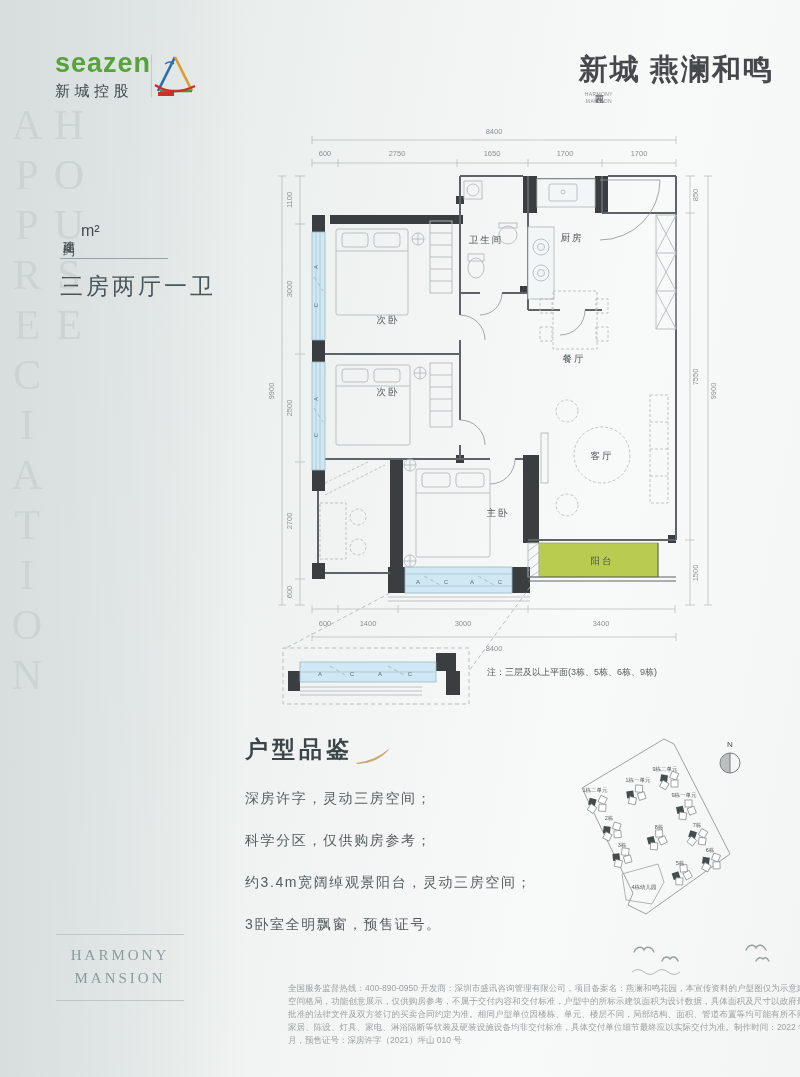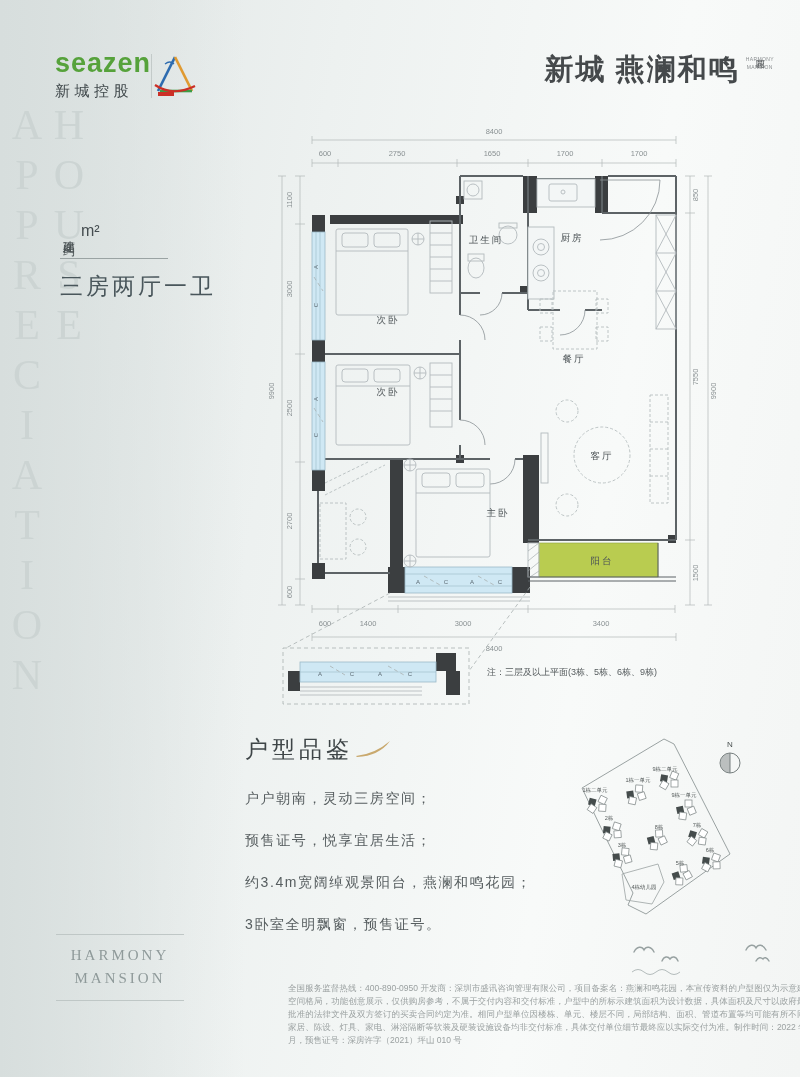"新城 燕澜和鸣" .title-wrap { flex-direction: none -> column }
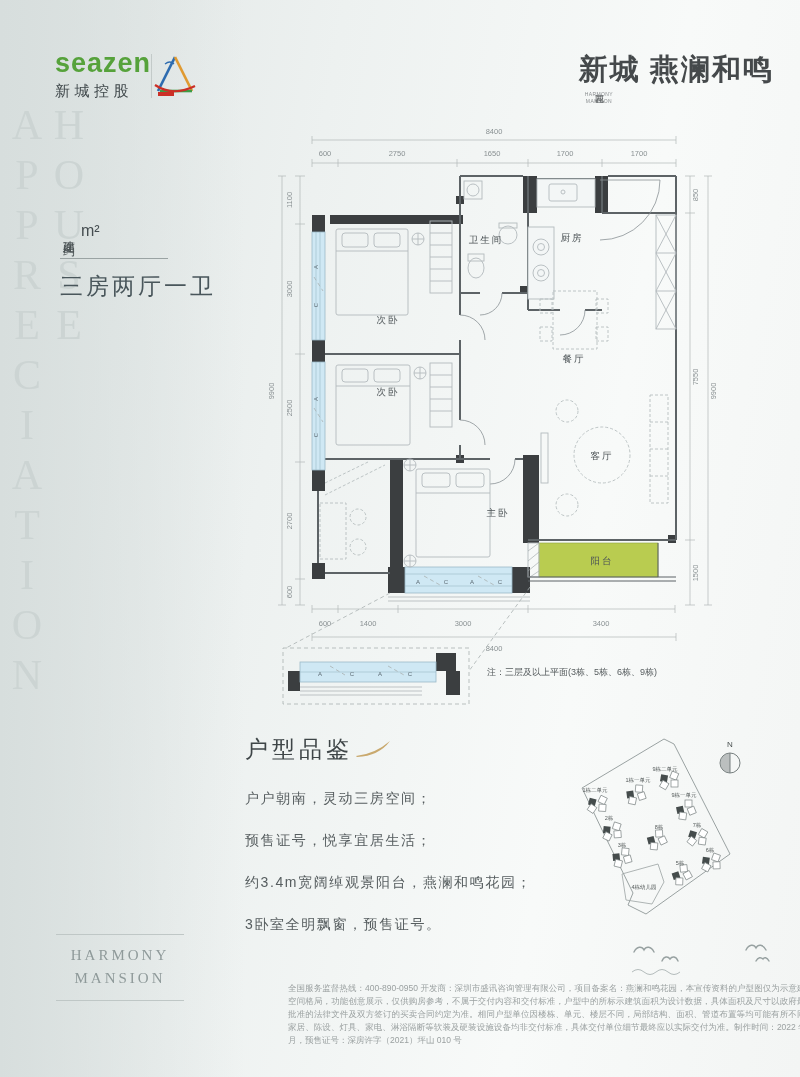"户型品鉴" .app-title { align-items: center -> flex-end; font-weight: 400 -> 700 }
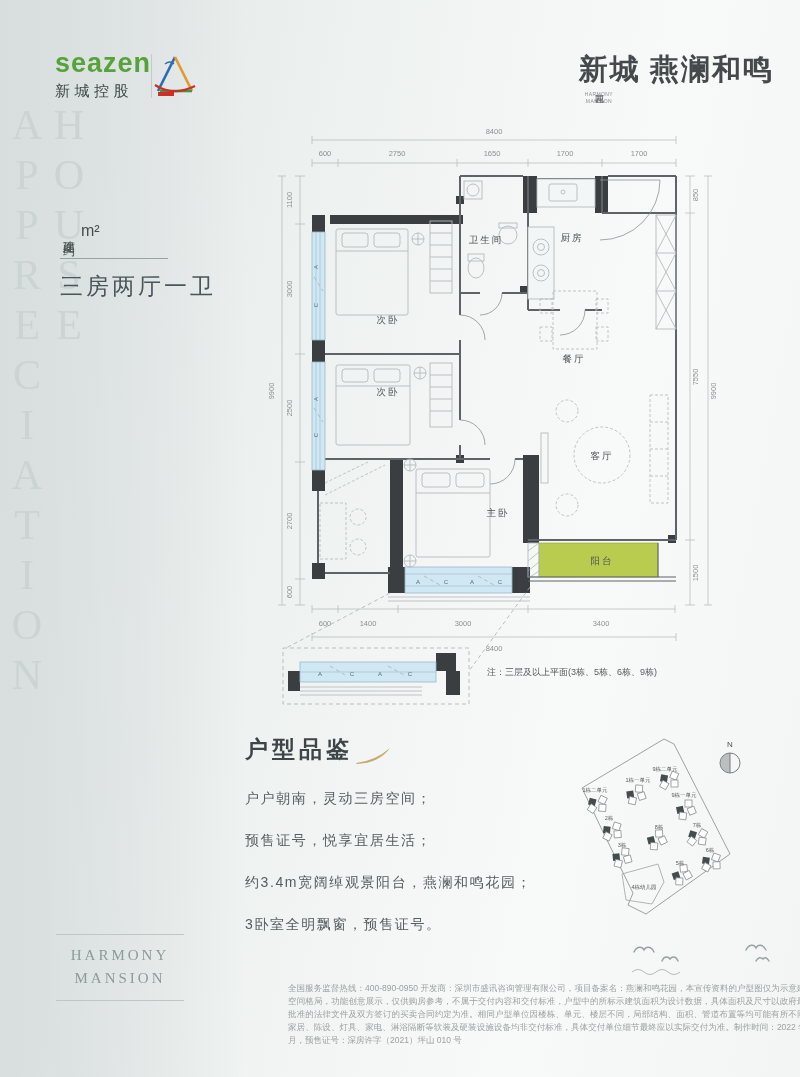"户户朝南，灵动三房空间；" div { text: 户户朝南 -> 深房许字 }
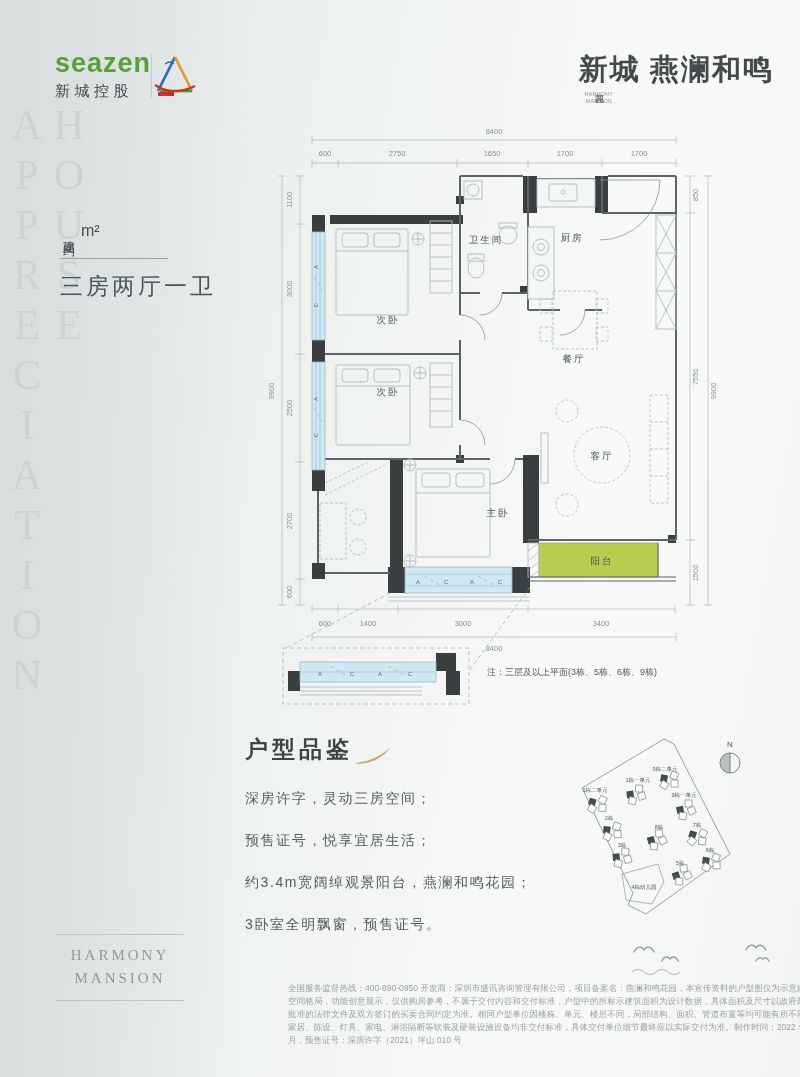"预售证号，悦享宜居生活；" div { text: 预售证号，悦享宜居生活 -> 科学分区，仅供购房参考 }
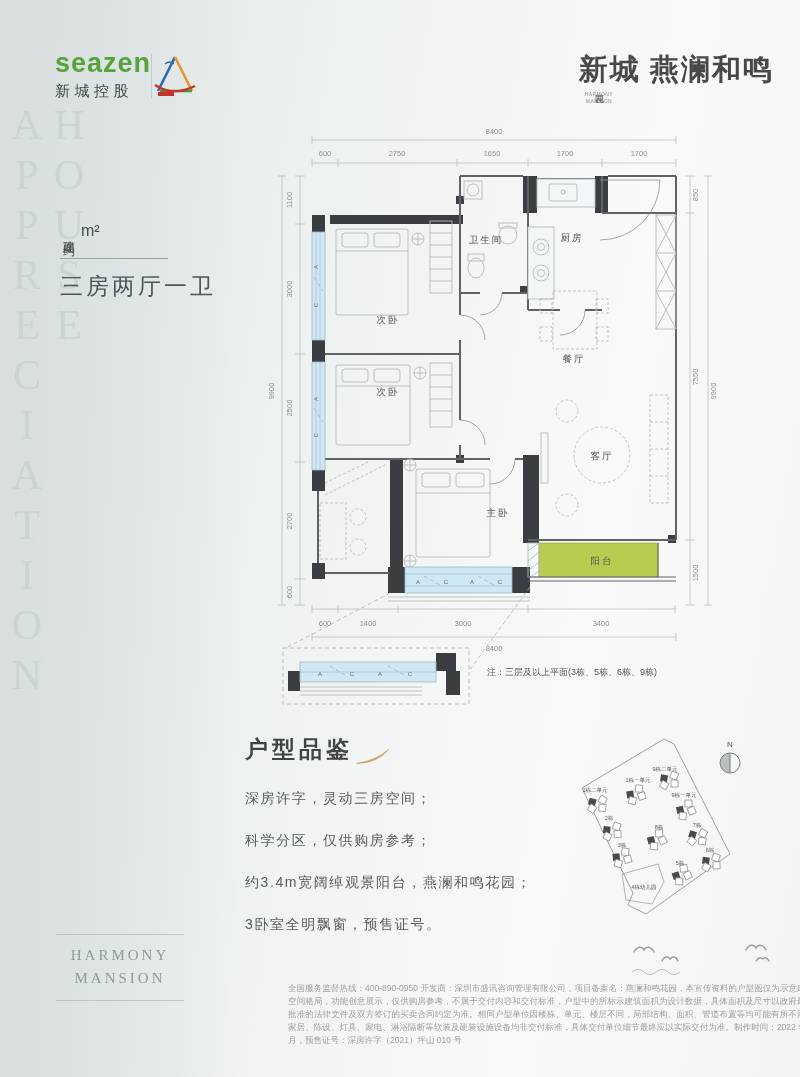"约3.4m宽阔绰观景阳台，燕澜和鸣花园；" div { text: 燕澜和鸣花园 -> 灵动三房空间 }
